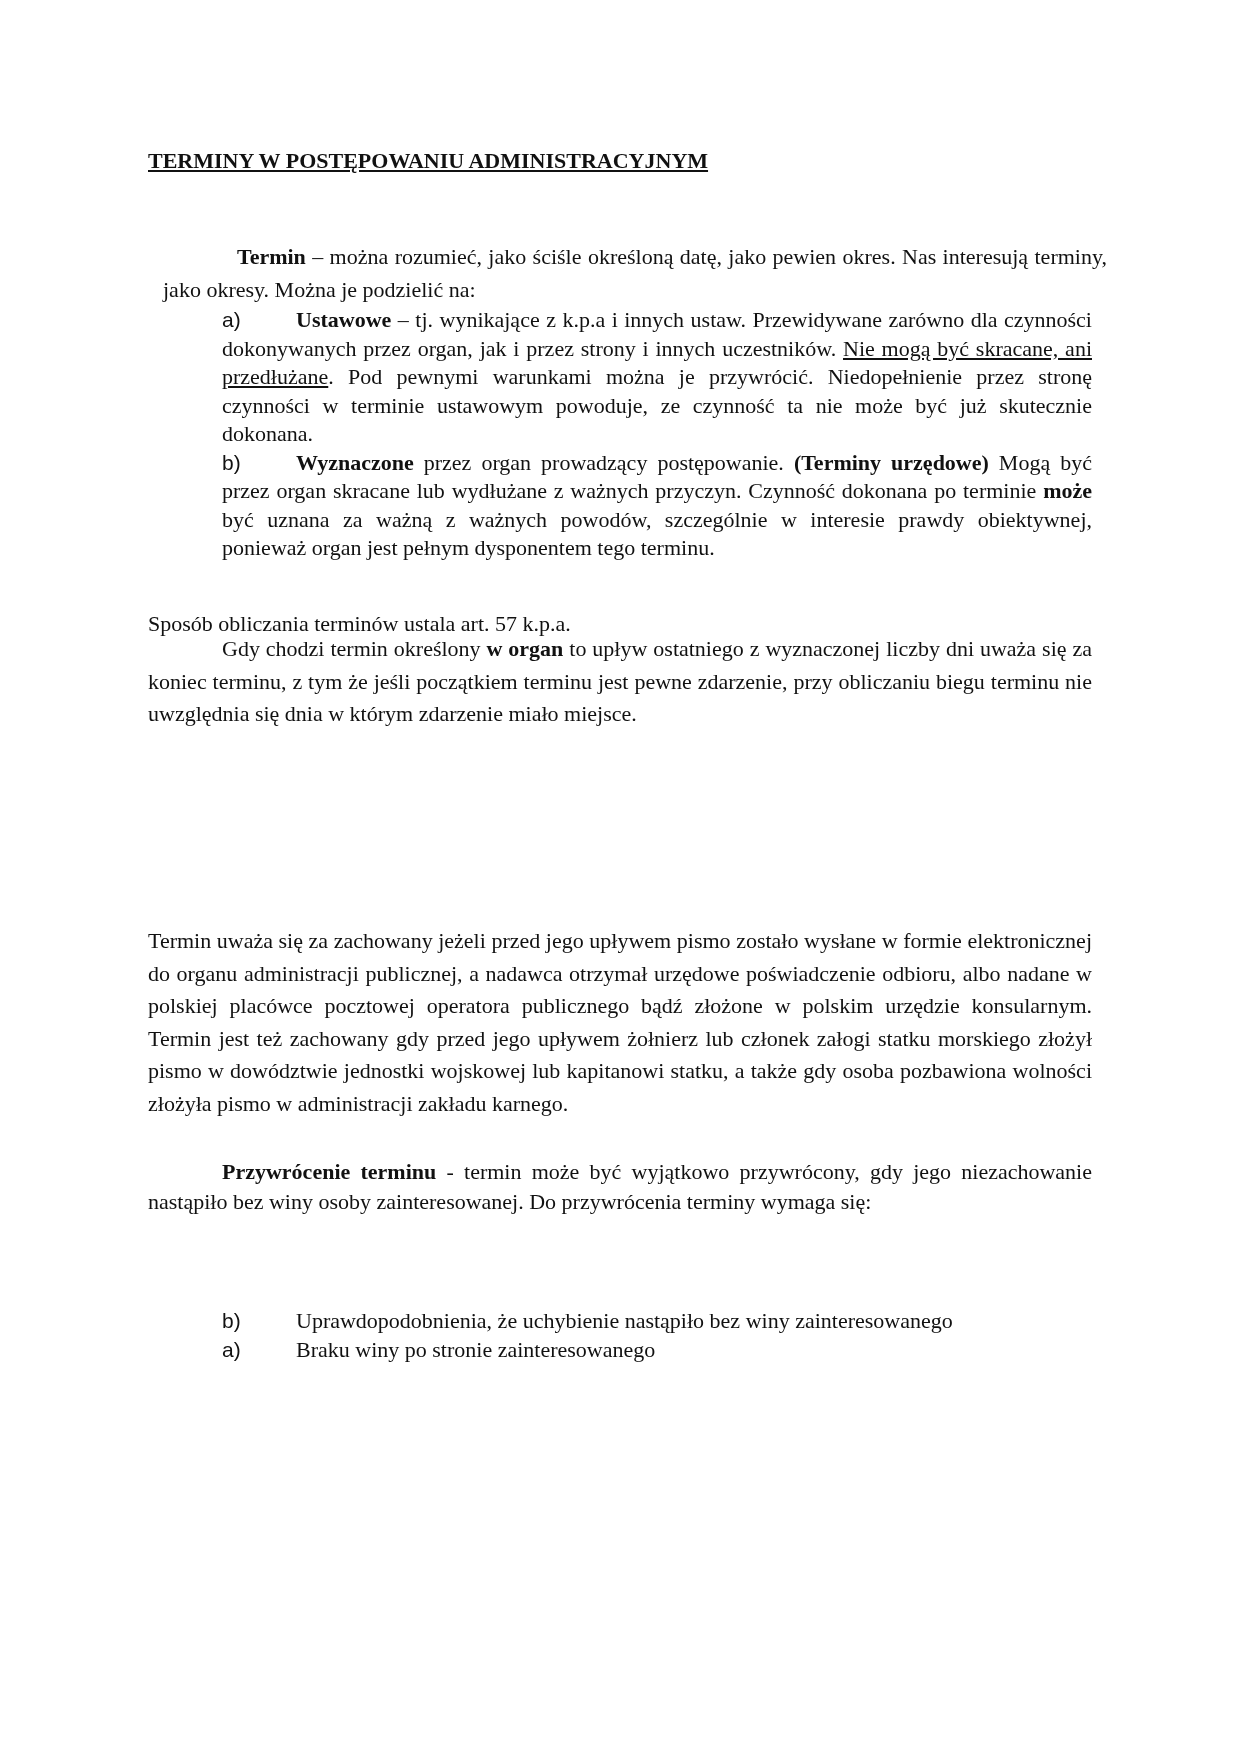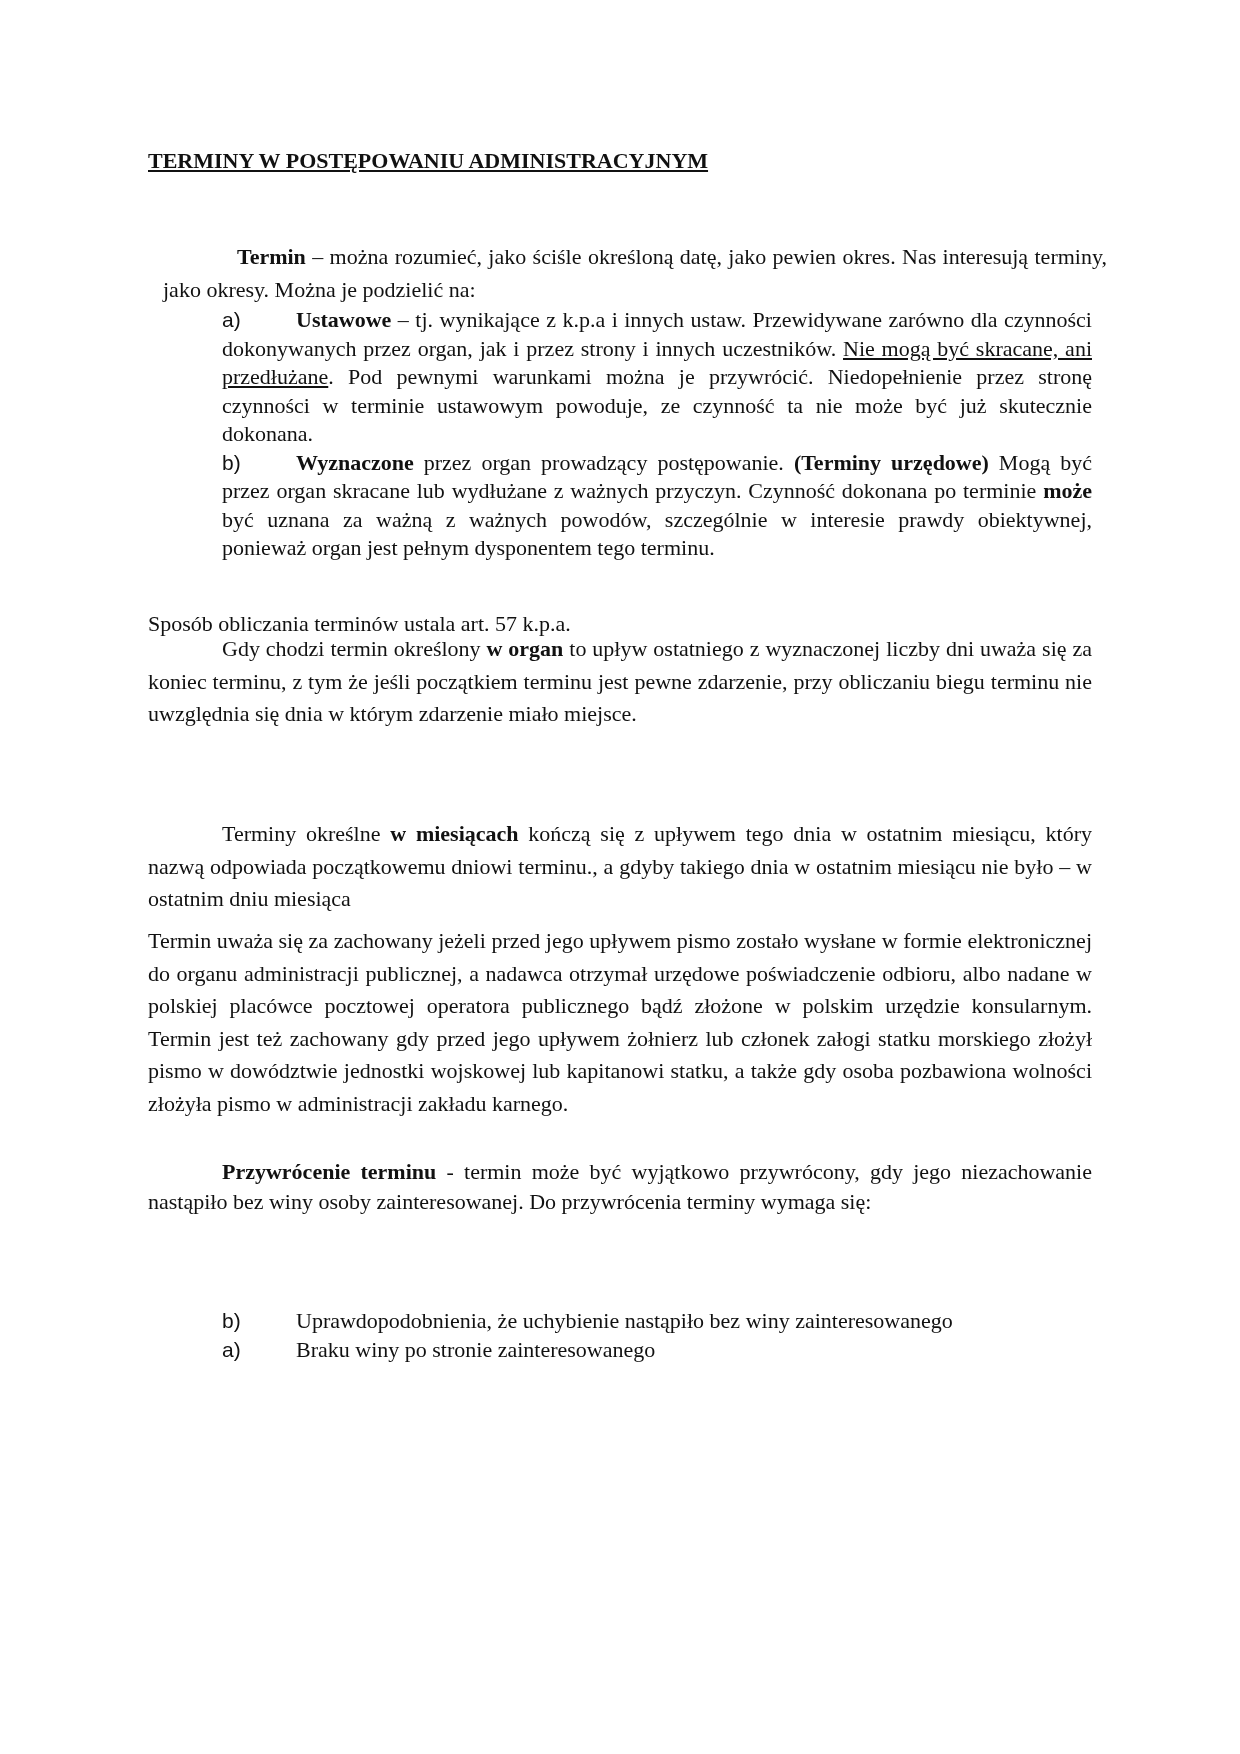"Terminy określne w miesiącach kończą" p.para { html: <p> <span>Terminy określne </span><b>w miesiącach</b><span> kończą się z upływem tego dnia w ostatnim miesiącu, który nazwą odpowiada początkowemu dniowi terminu., a gdyby takiego dnia w ostatnim miesiącu nie było – w ostatnim dniu miesiąca</span> </p> -> none }
